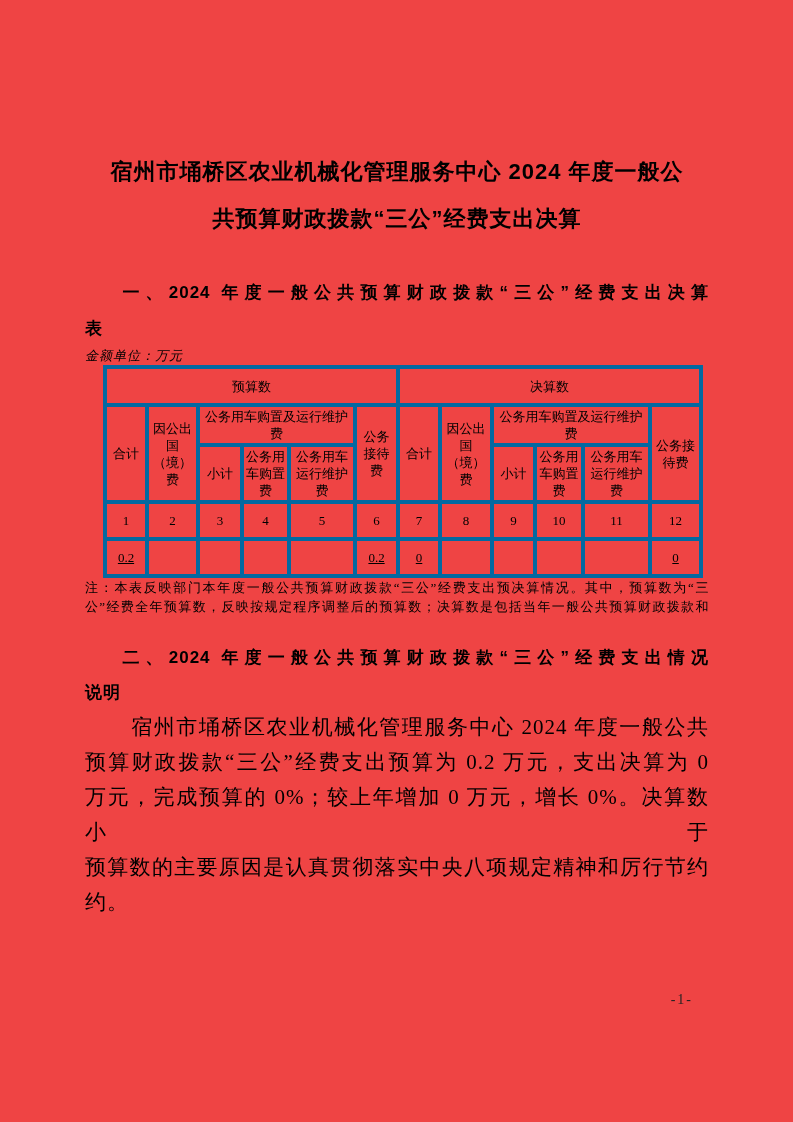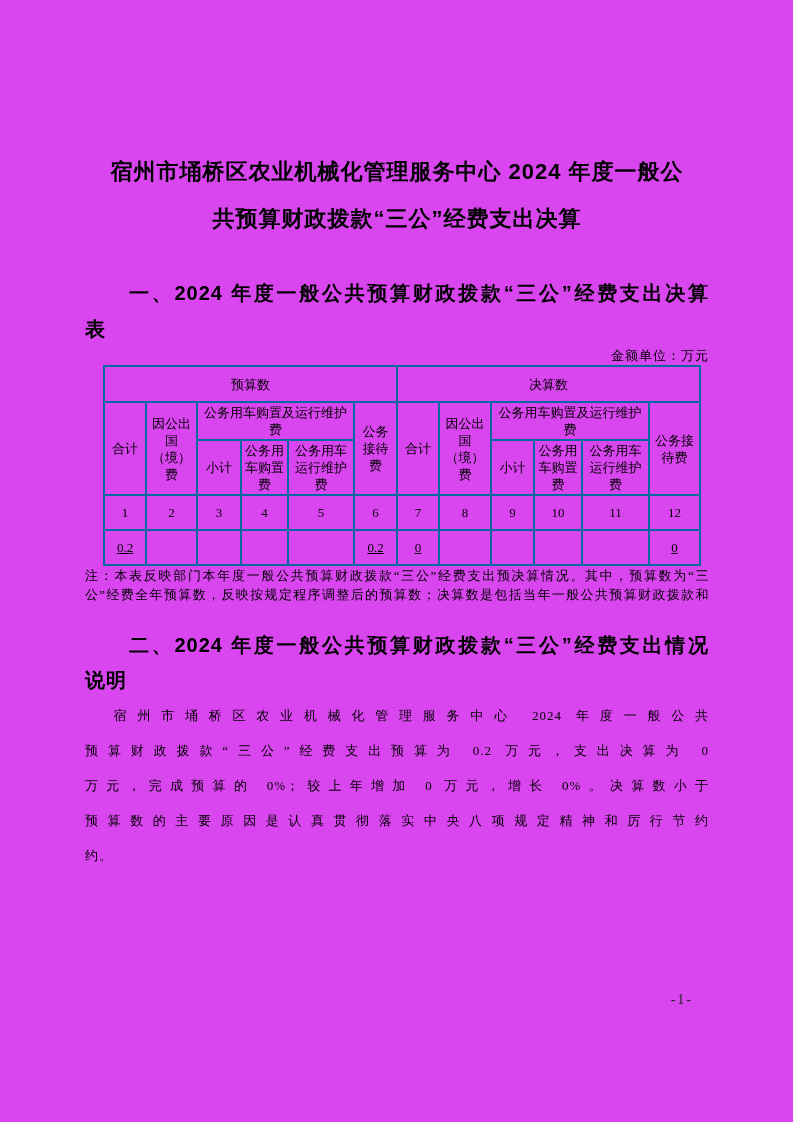"宿州市埇桥区农业机械化管理服务中心 2024 年度一般公" .page { background: #d946ef -> #ef4444 }
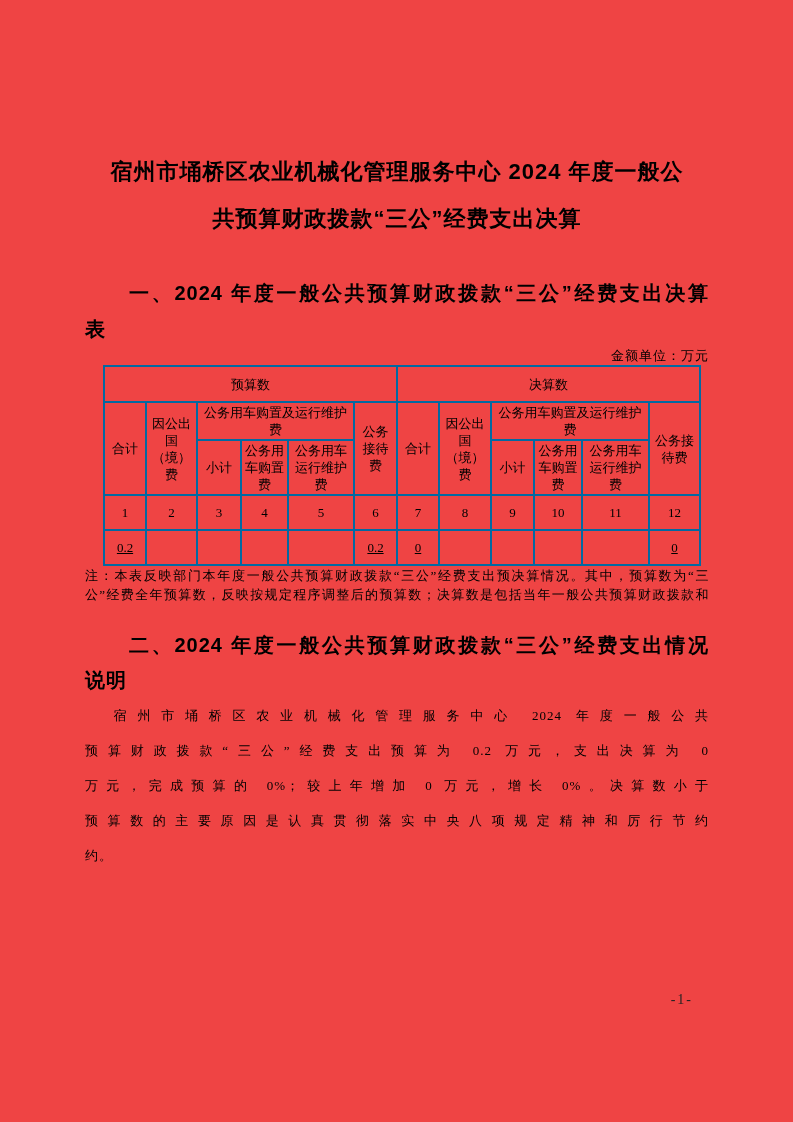"一、2024 年度一般公共预算财政拨款“三公”经费支出决算" .heading { font-size: 20px -> 17px }
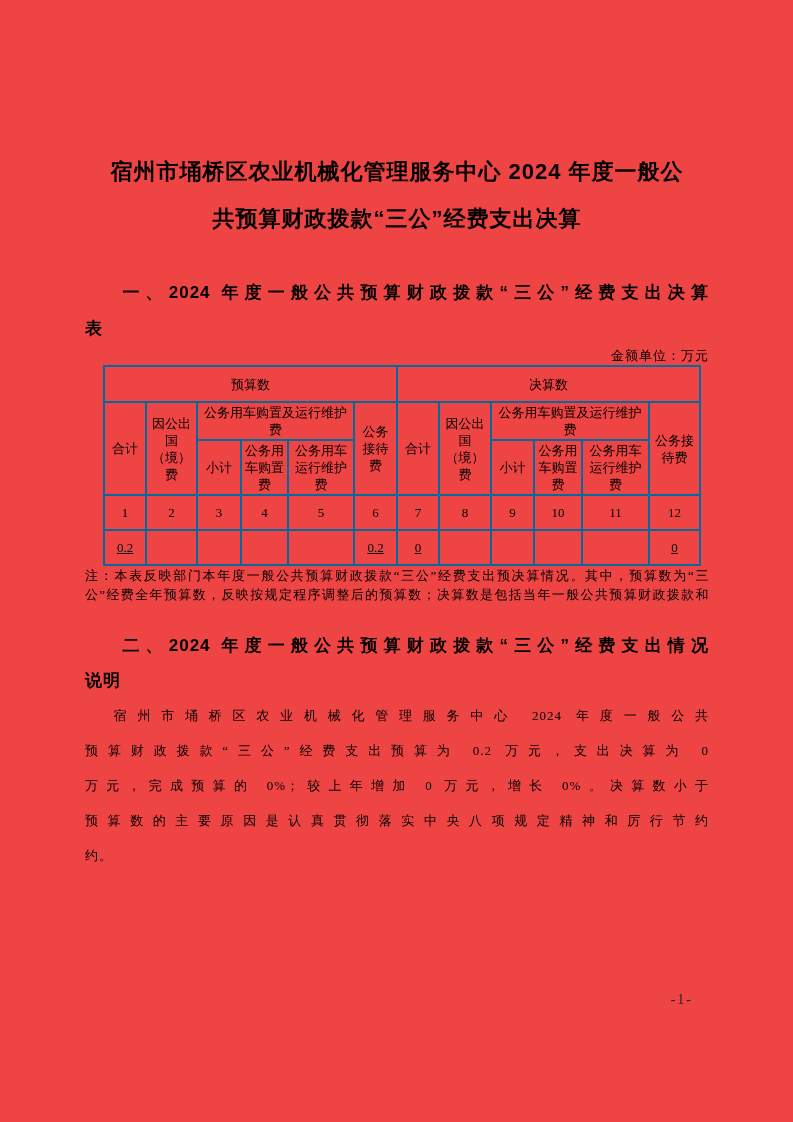"金额单位：万元" .unit-label { font-style: none -> italic; text-align: right -> left }
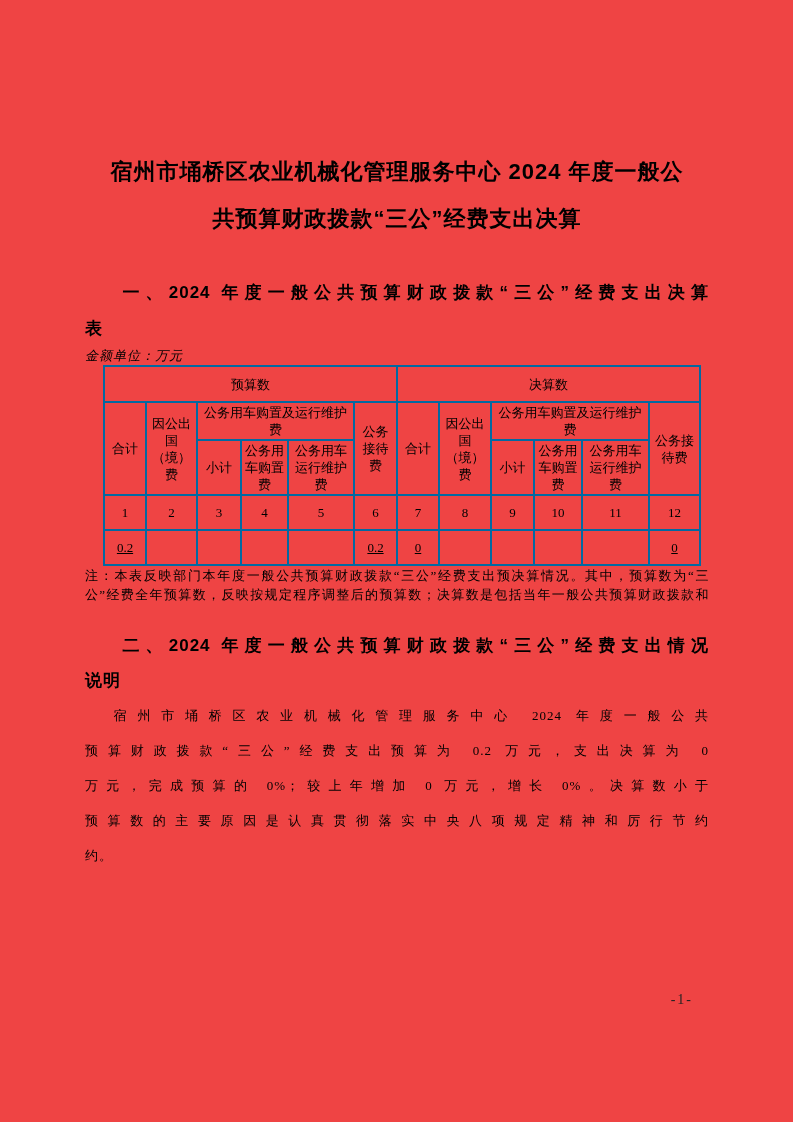"预算数" table.tg td { border: 2px solid #0369a1 -> 4px solid #0369a1 }
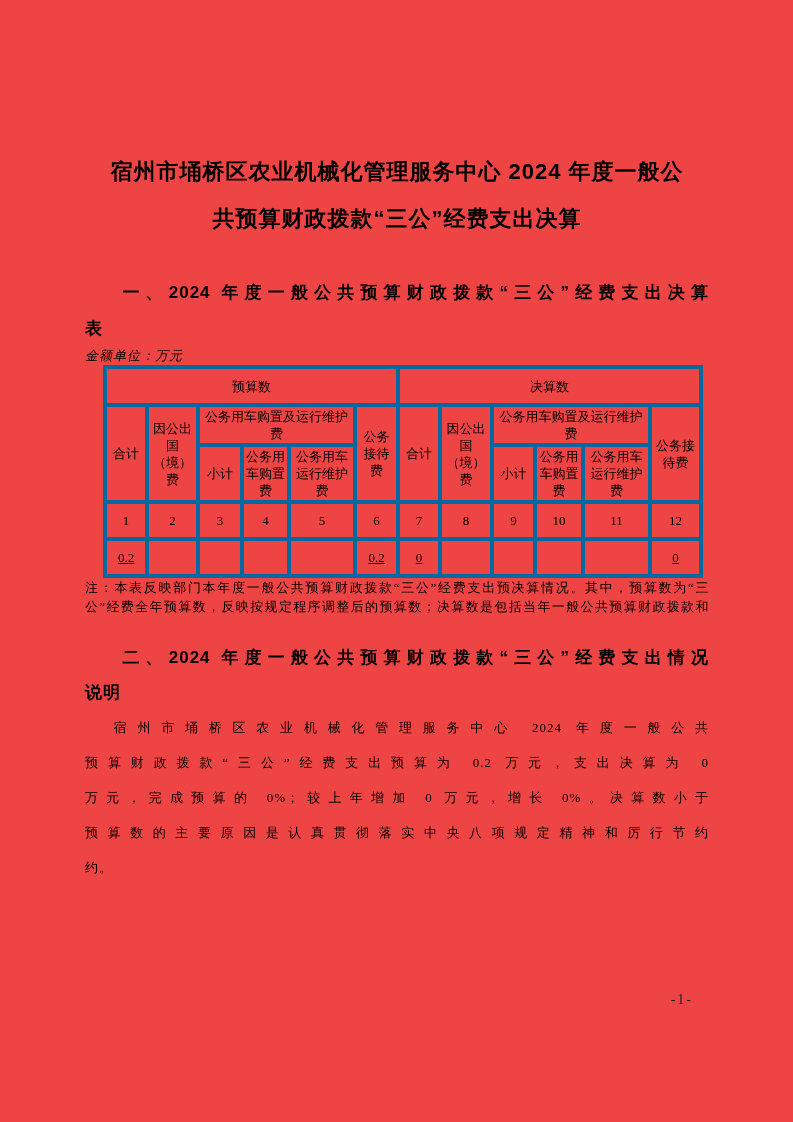"宿州市埇桥区农业机械化管理服务中心 2024 年度一般公共" .para { font-size: 13px -> 21px }
